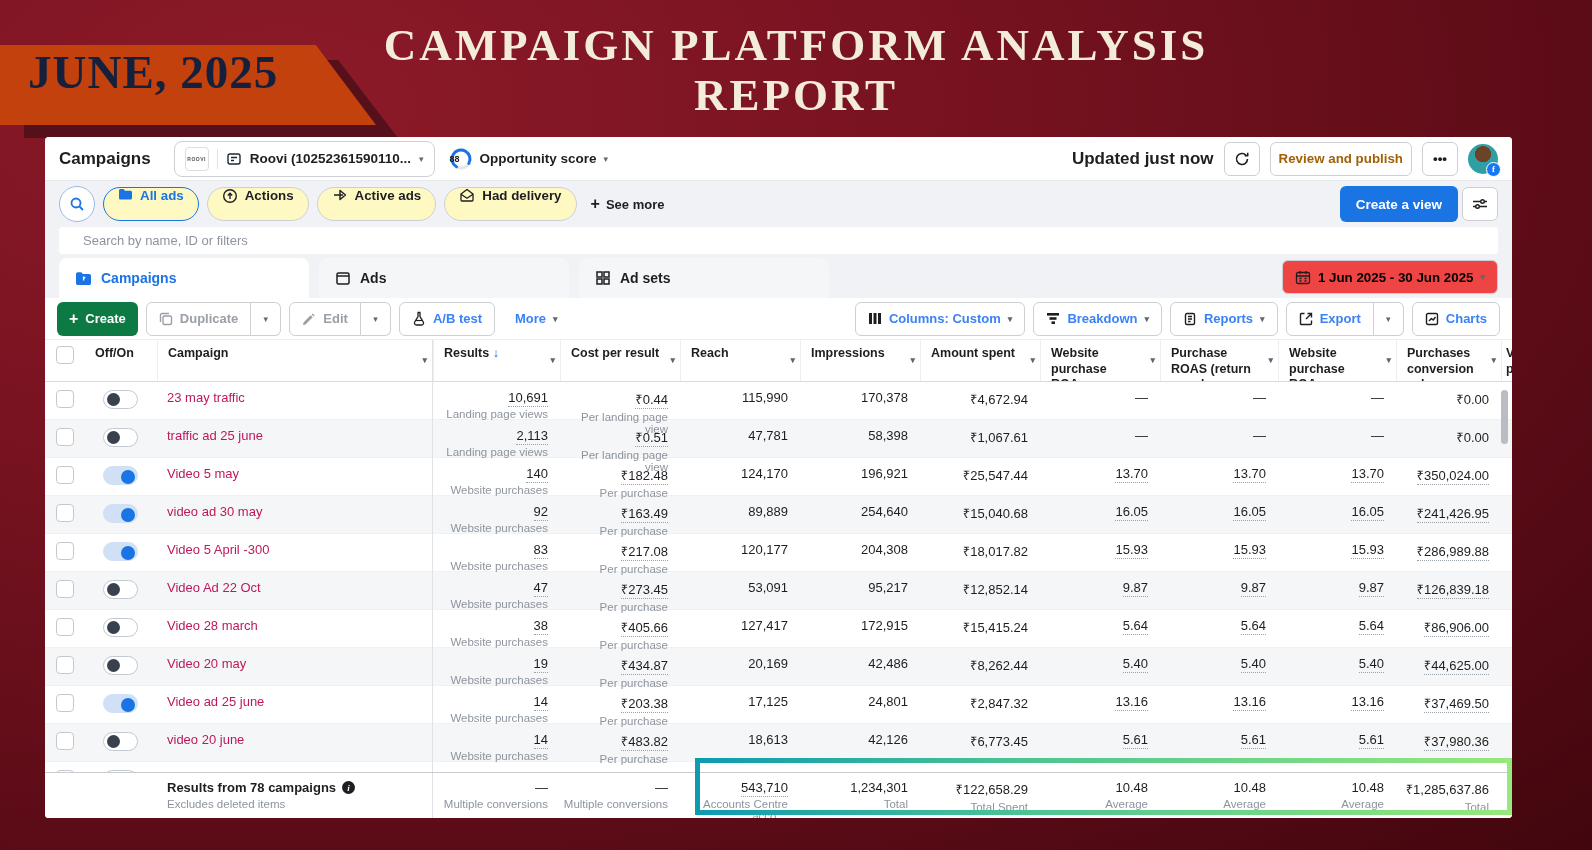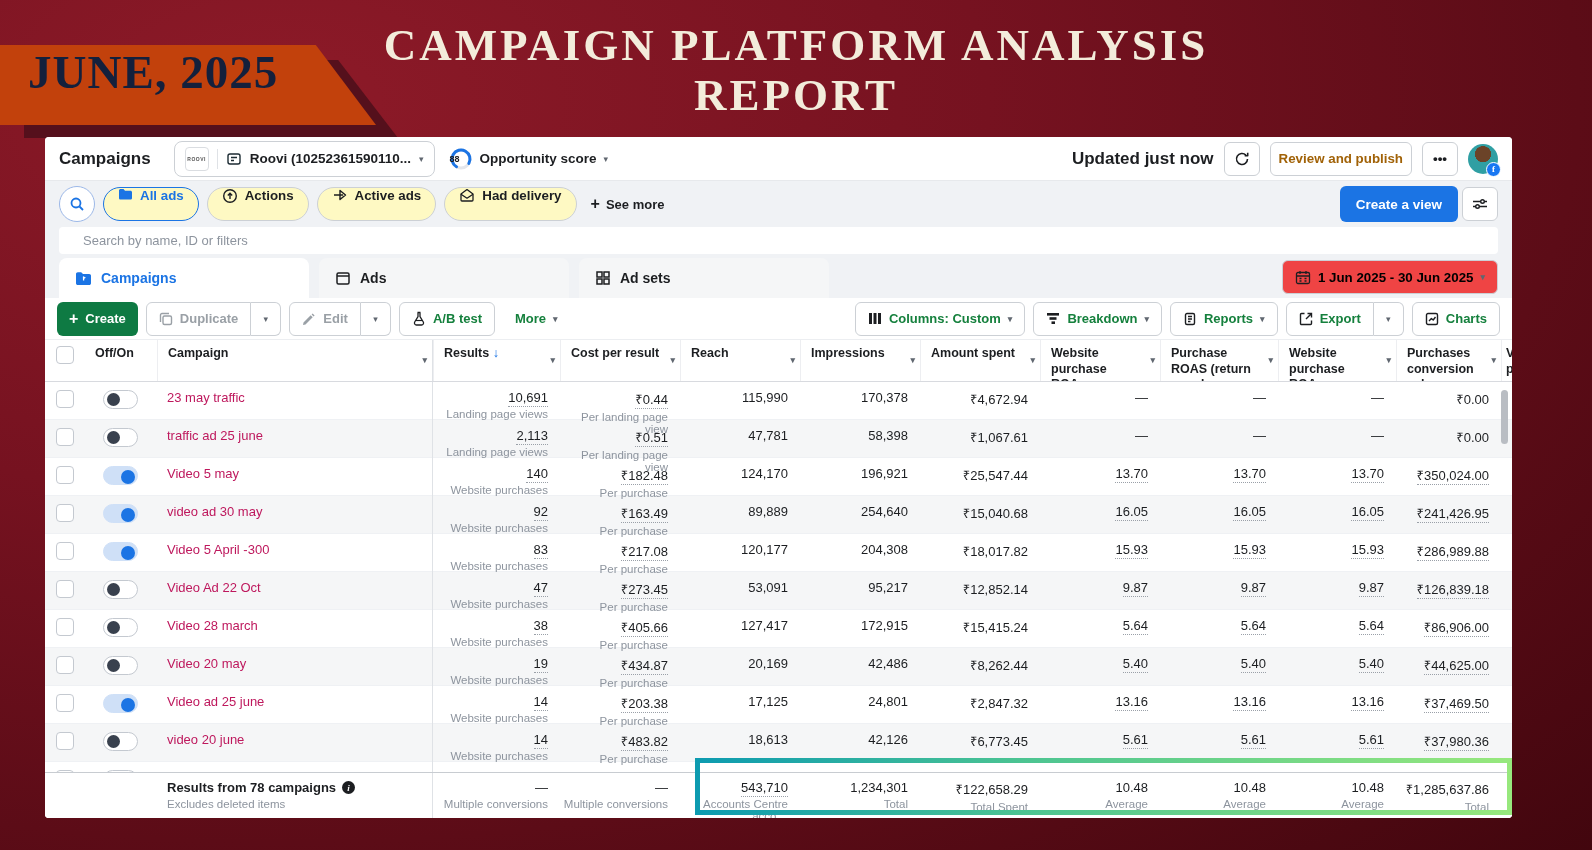"A/B test" .btn { color: #15803d -> #3b82f6 }
